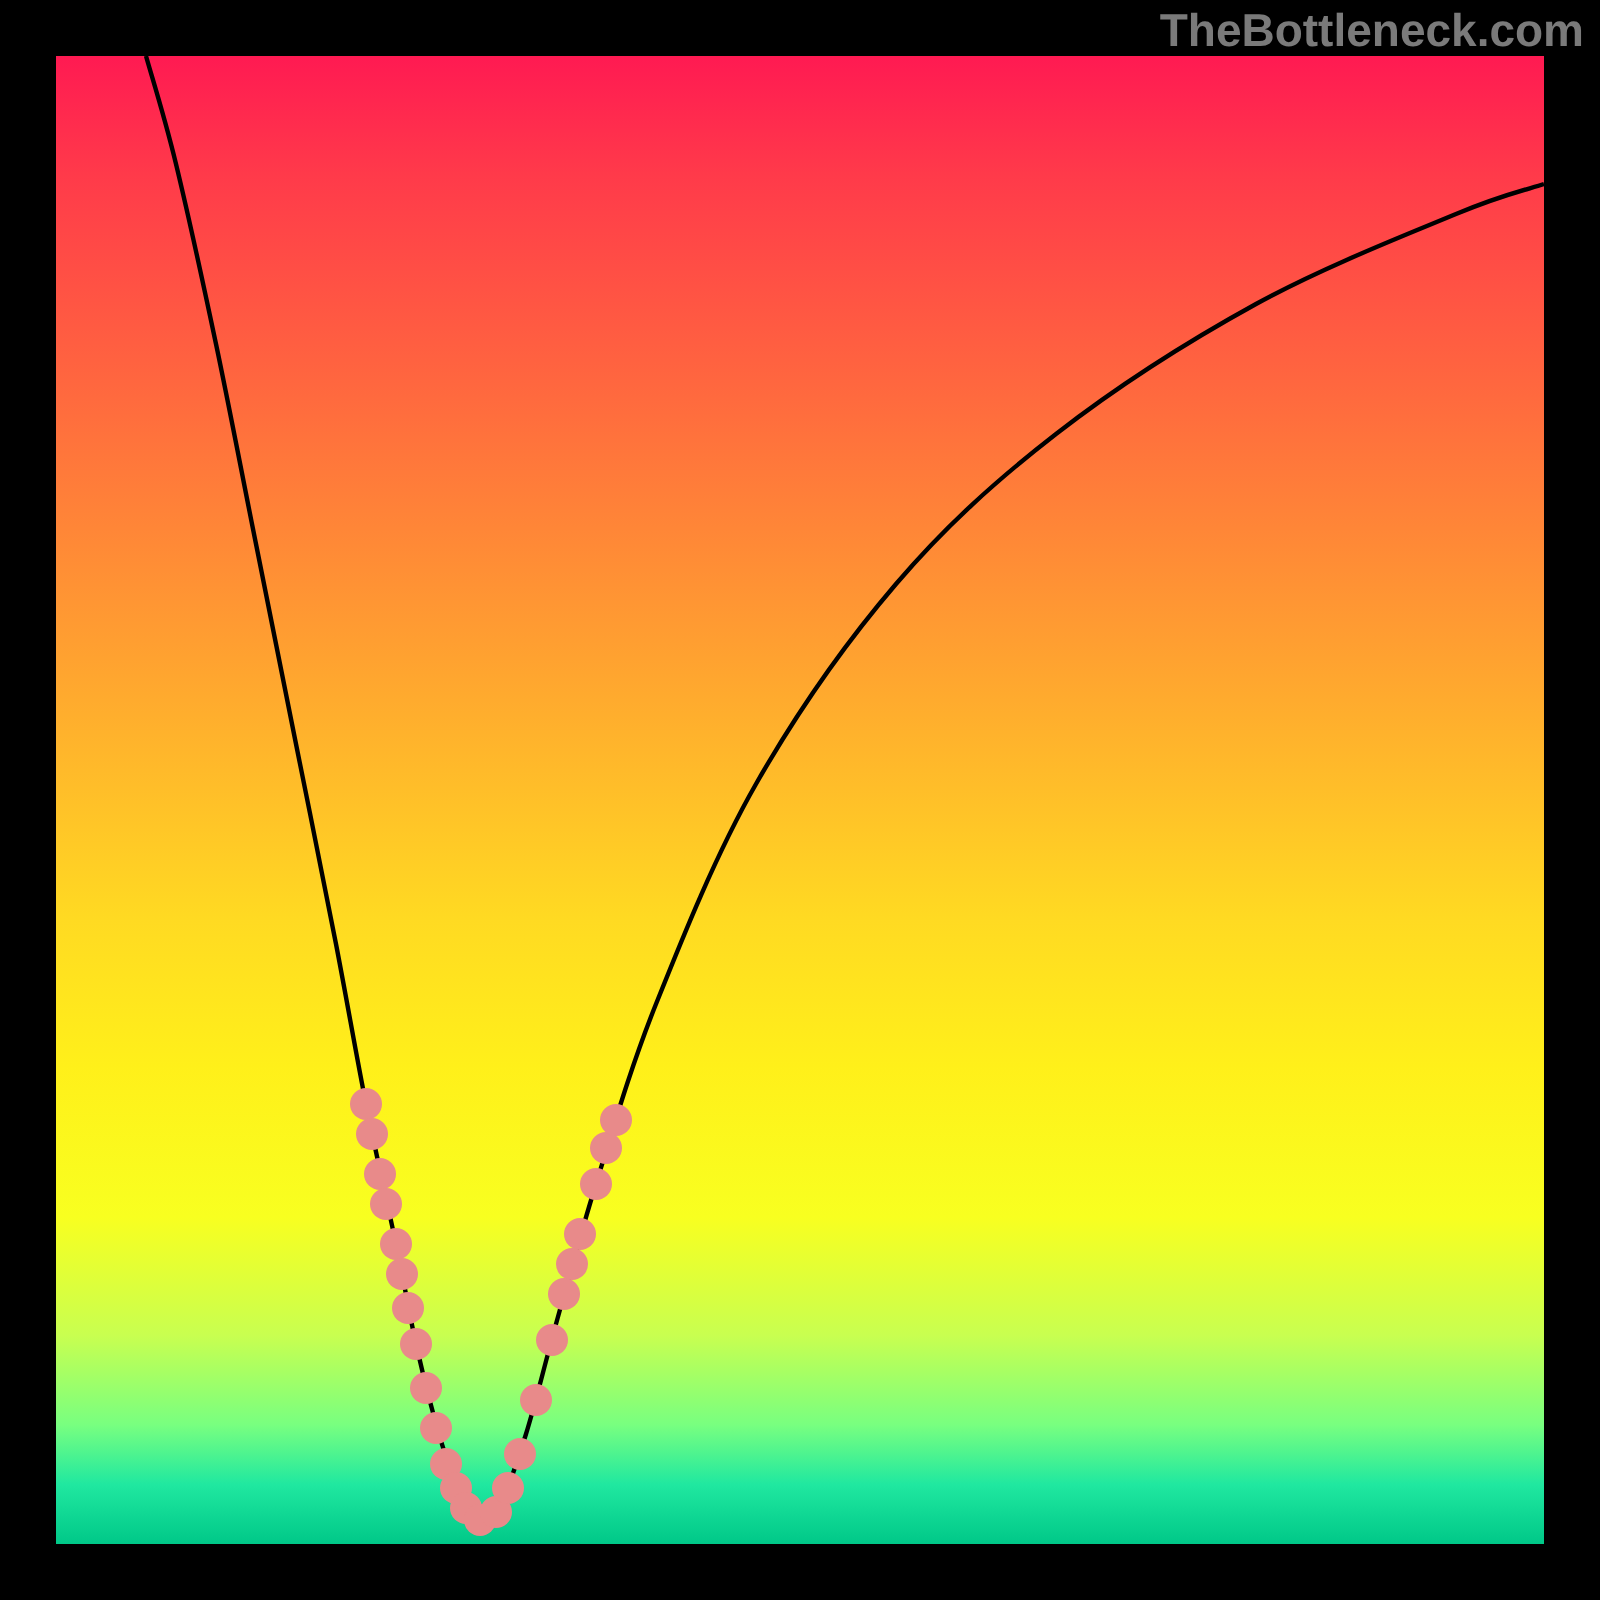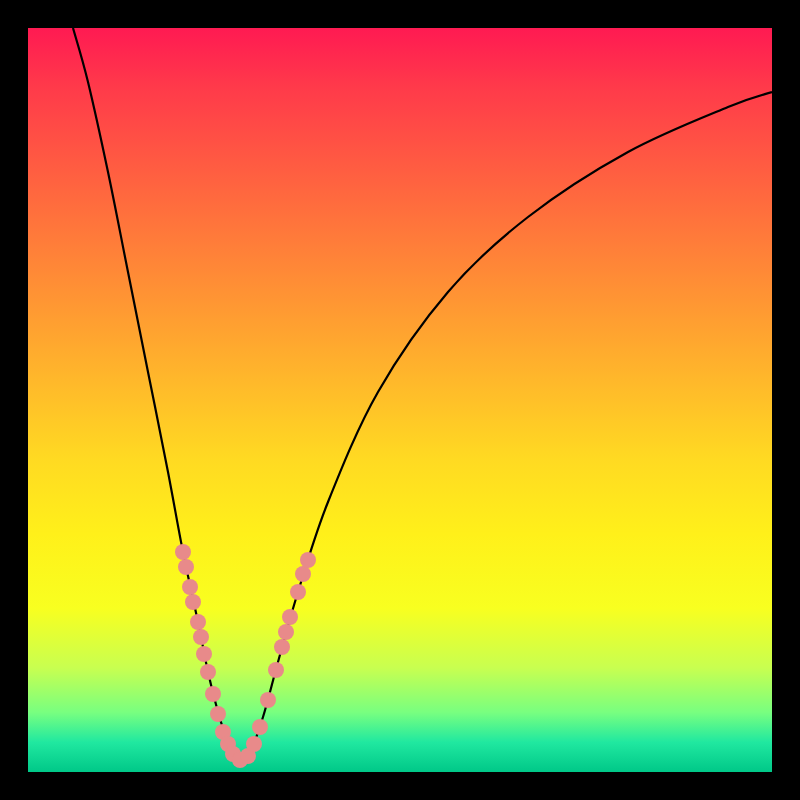"TheBottleneck.com" div.watermark { html: none -> <div>TheBottleneck.com</div> }
